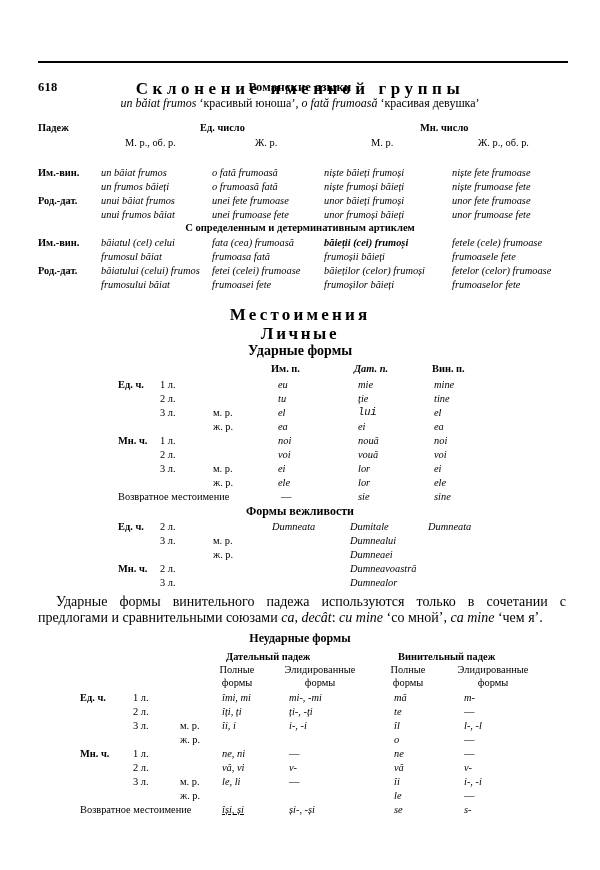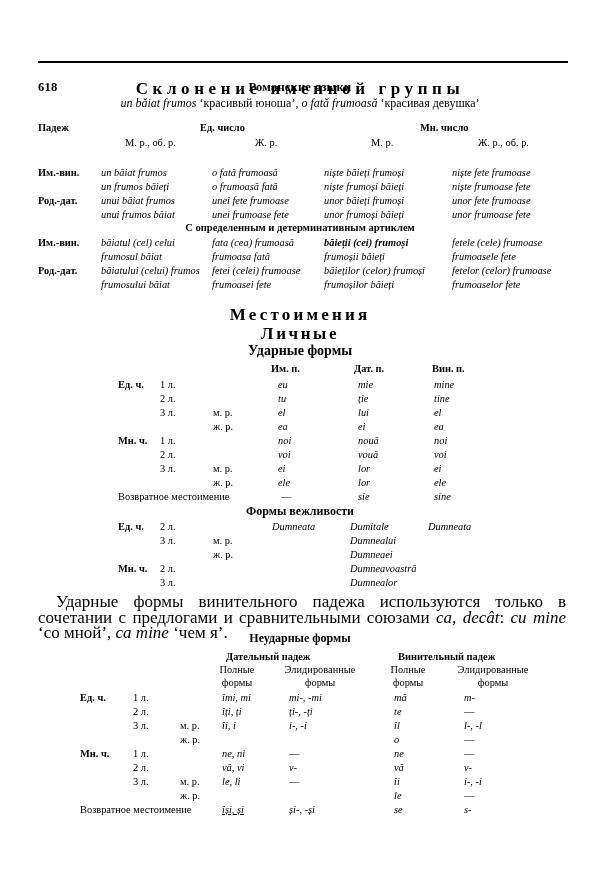"Дат. п." span.cell { font-style: none -> italic }
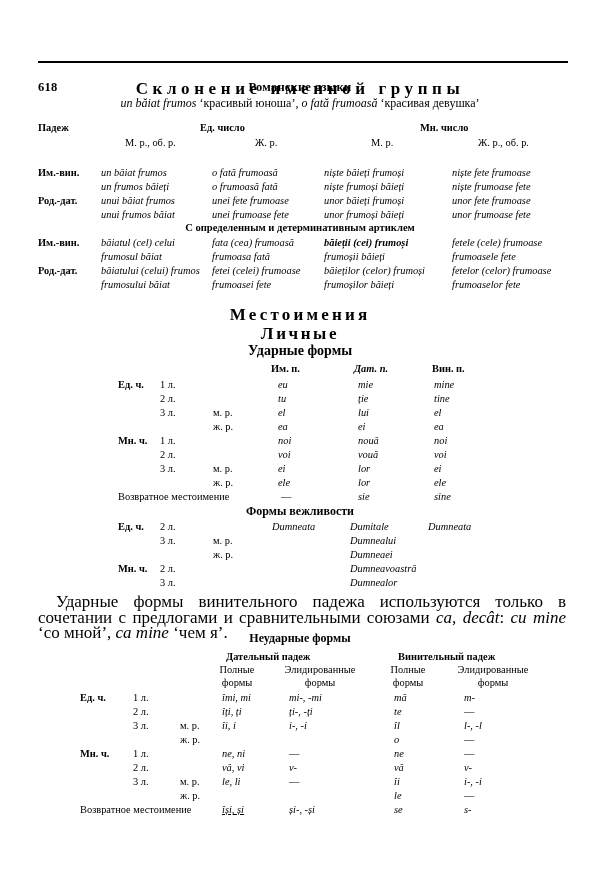"lui" span.cell { font-family: none -> Liberation Mono, monospace }
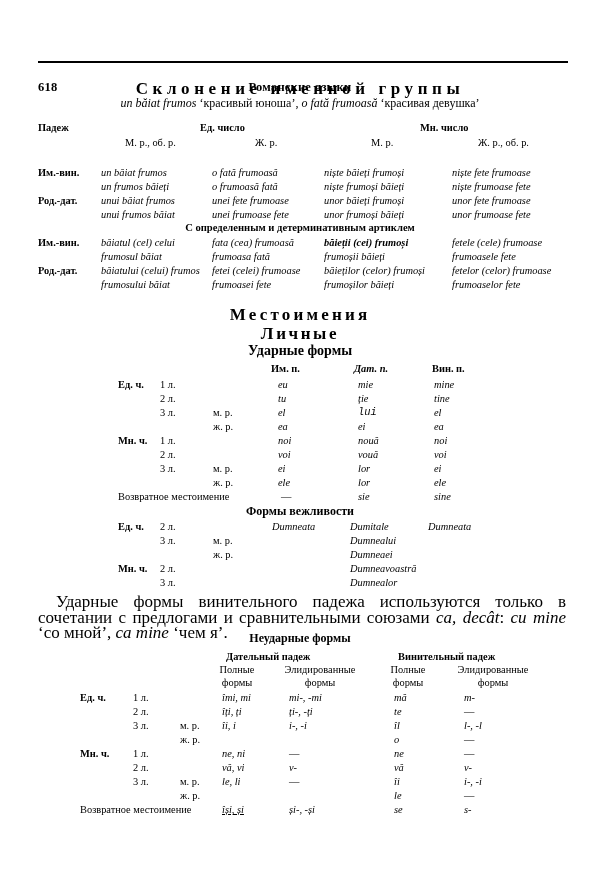"Ударные формы винительного падежа" .para { font-size: 17px -> 14px }
